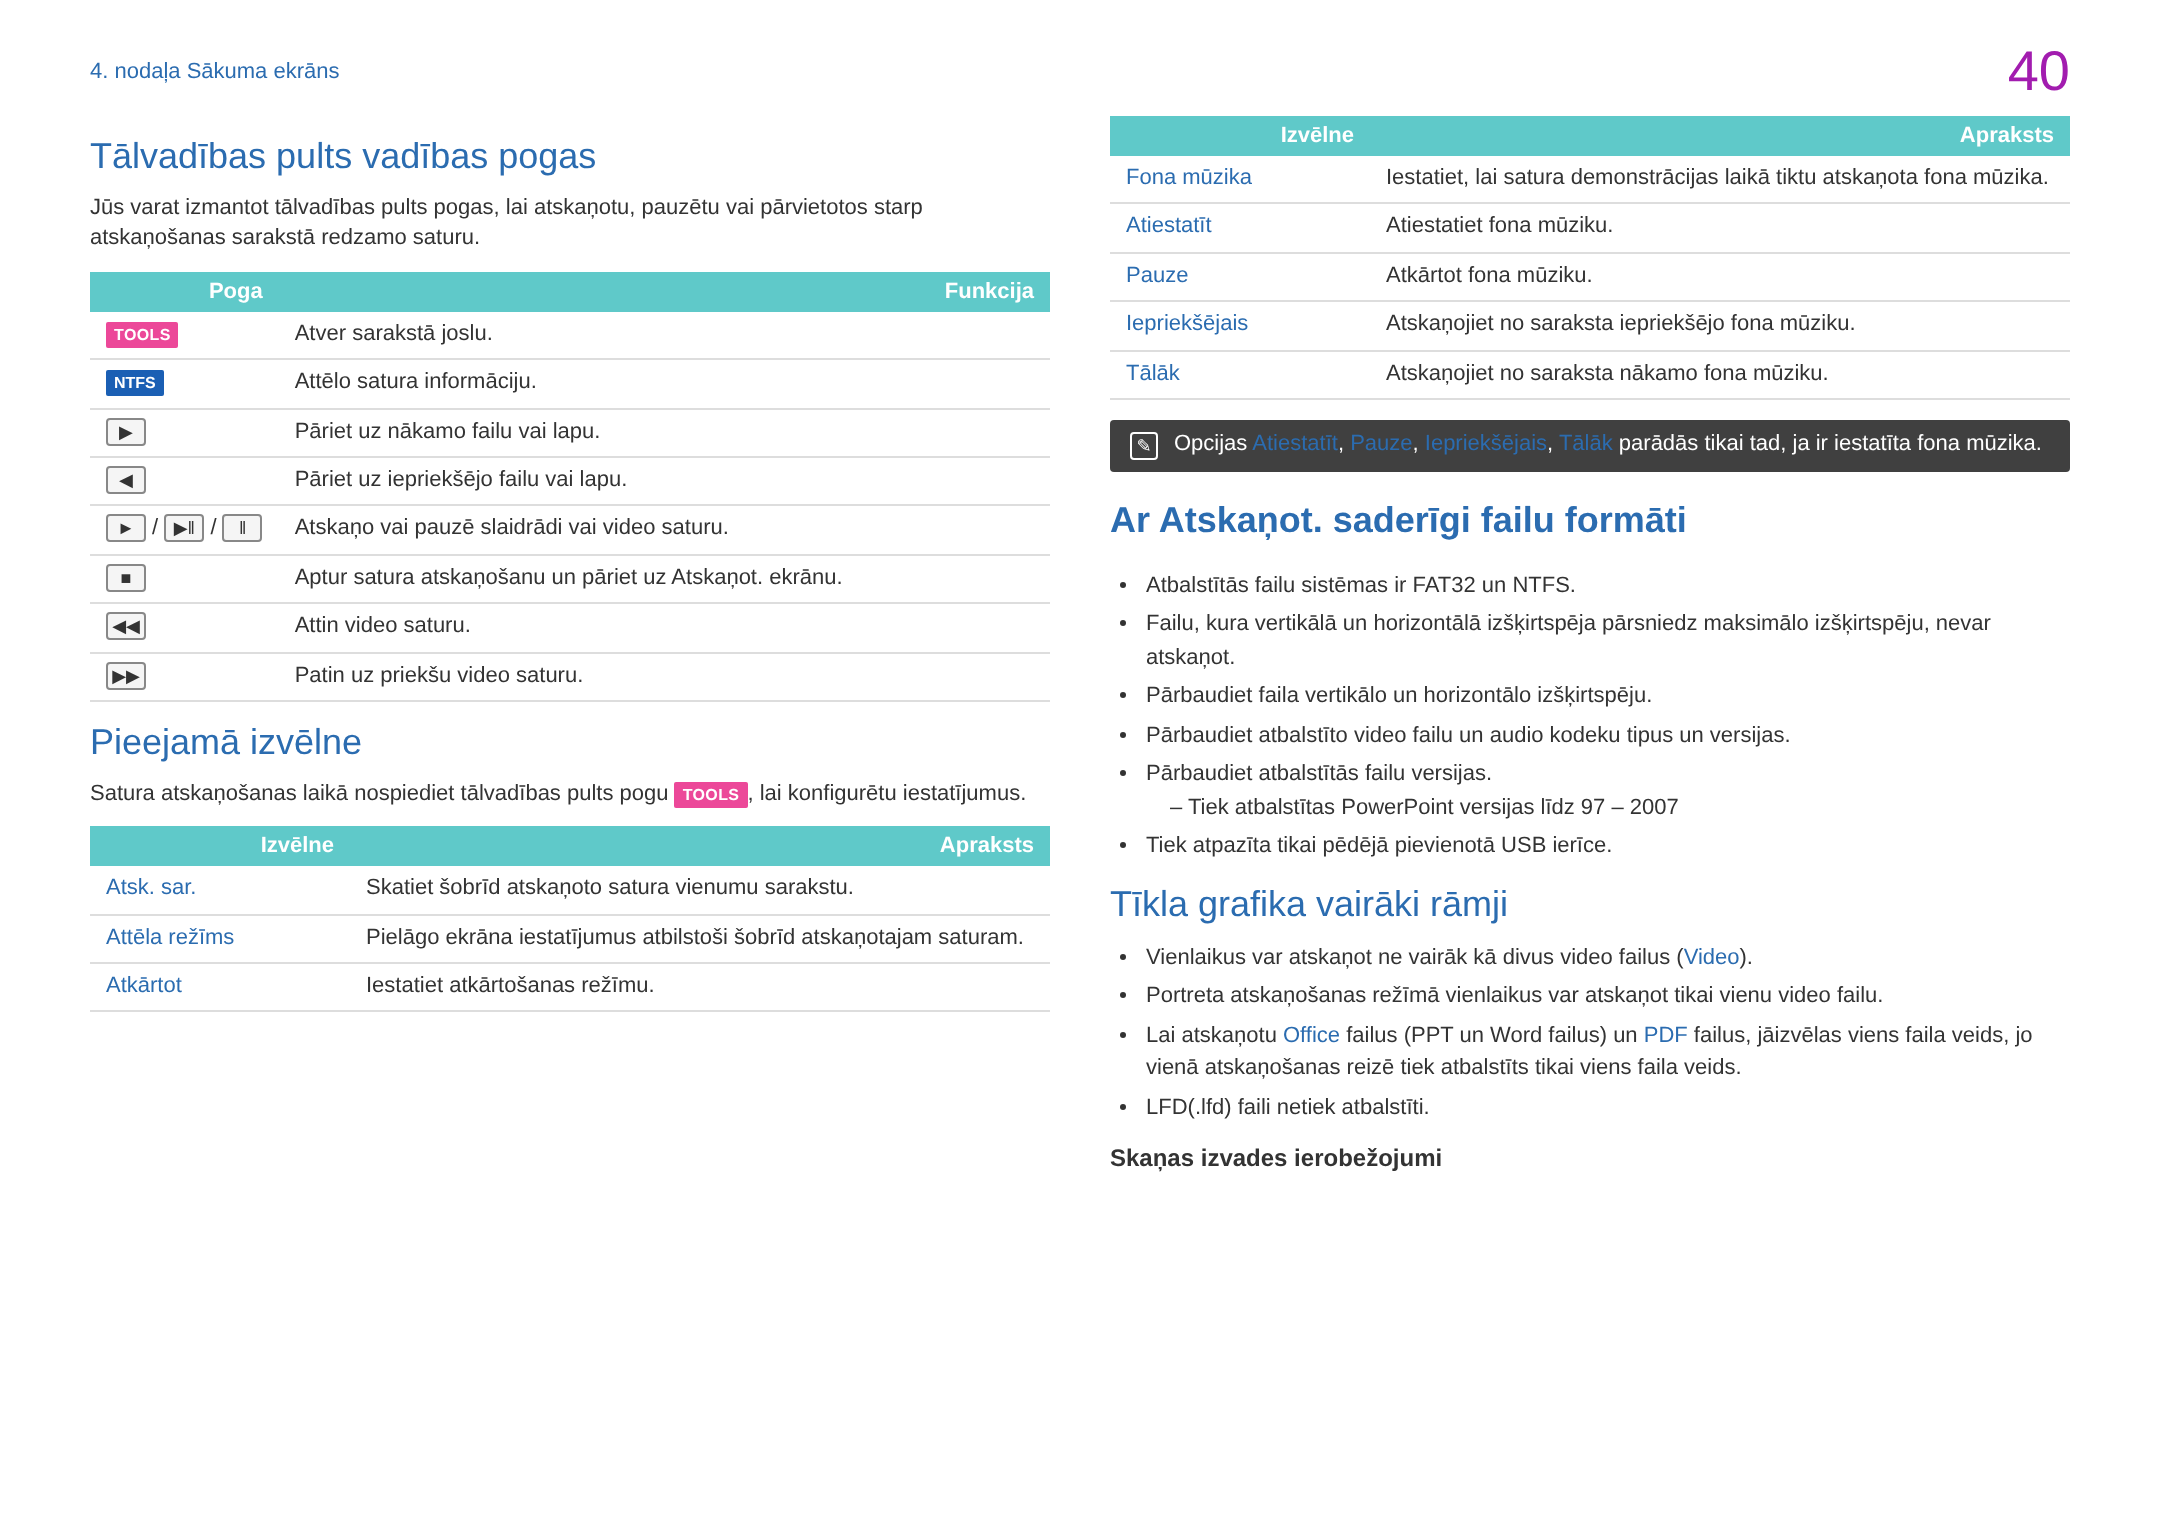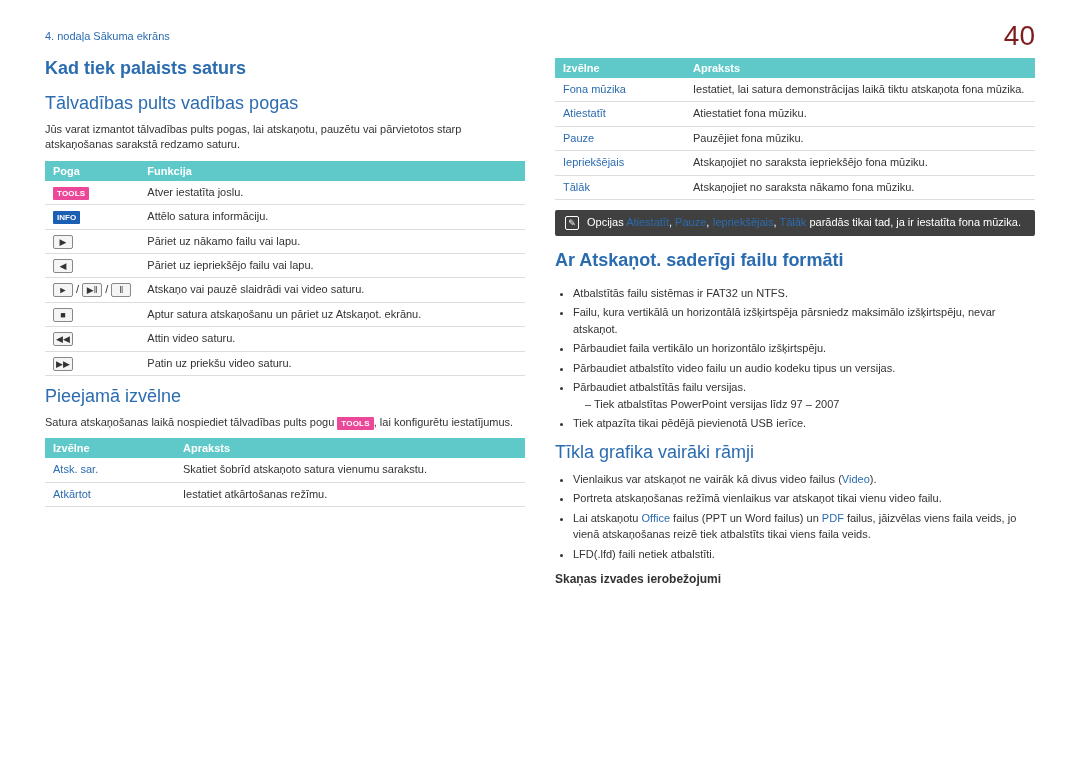"40" .page-number { color: #7f1d1d -> #a21caf }
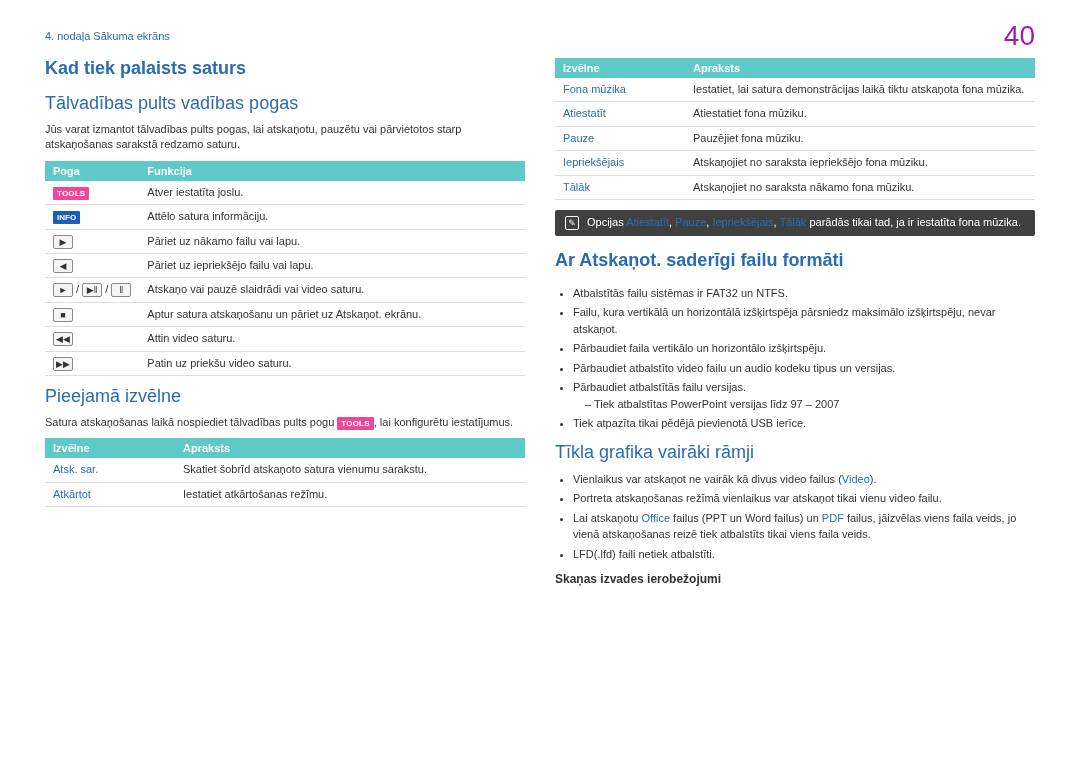"Kad tiek palaists saturs" h2.main-title { html: <h2>Kad tiek palaists saturs</h2> -> none }
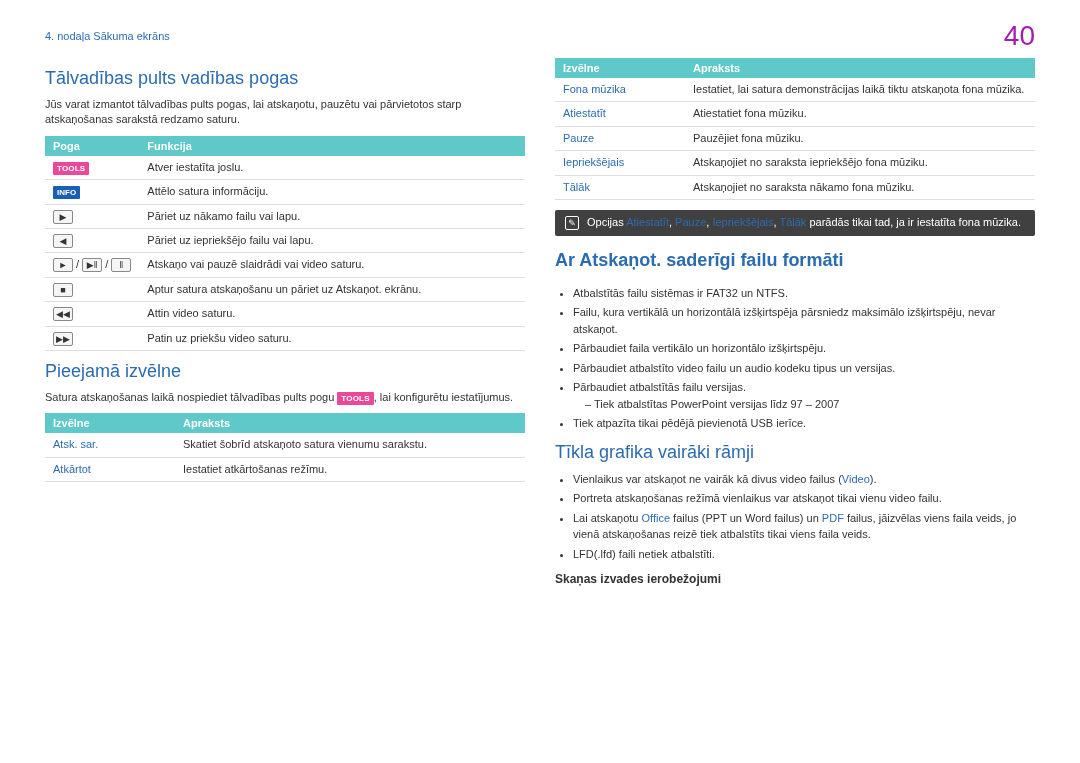"Izvēlne" table th { text-align: left -> right }
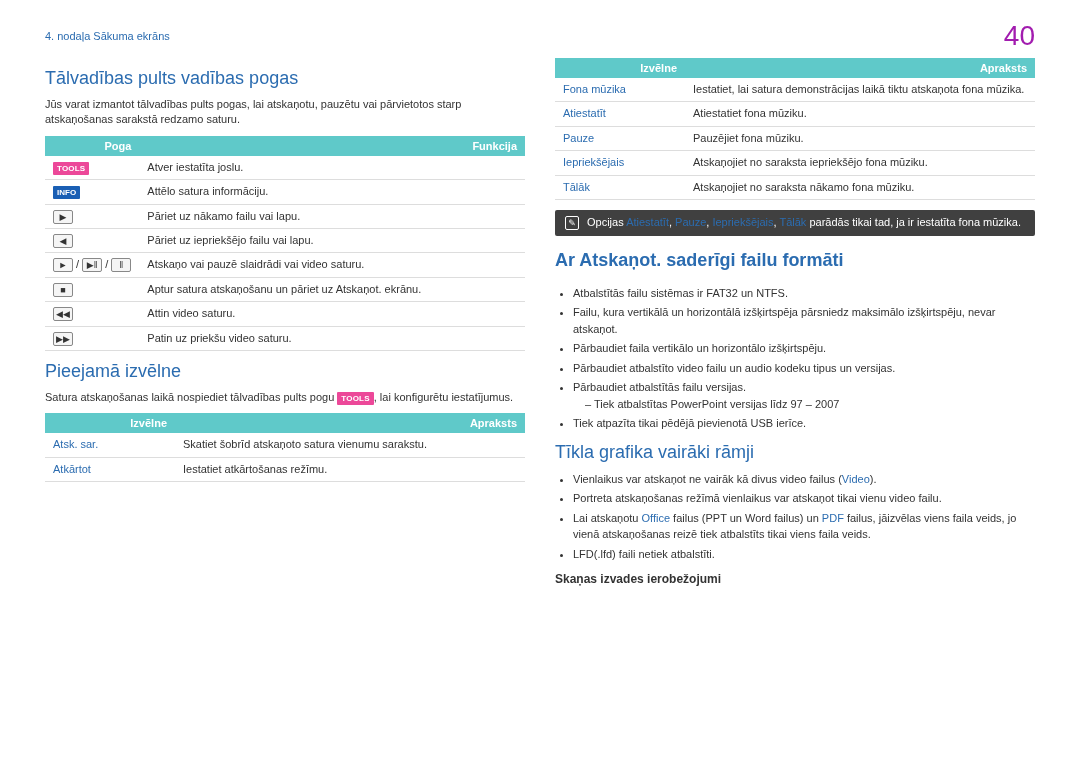"Pauzējiet fona mūziku." td { text: Pauzējiet -> Atkārtot }
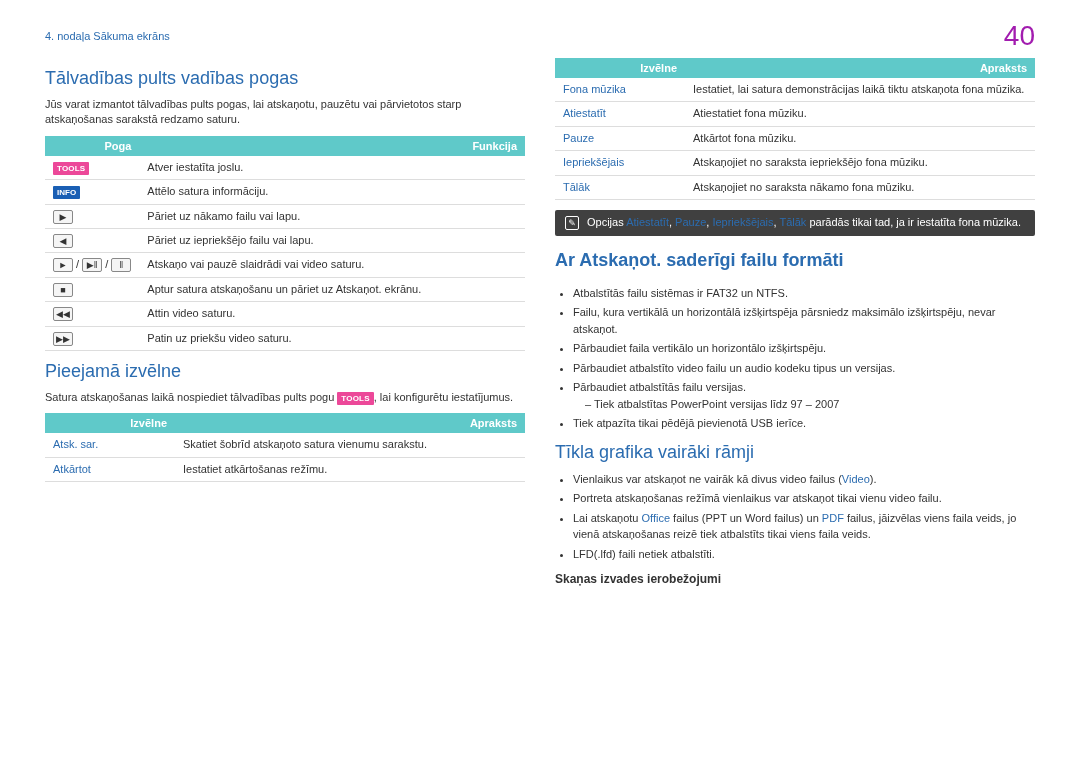"Atver iestatīta joslu." td { text: iestatīta -> sarakstā }
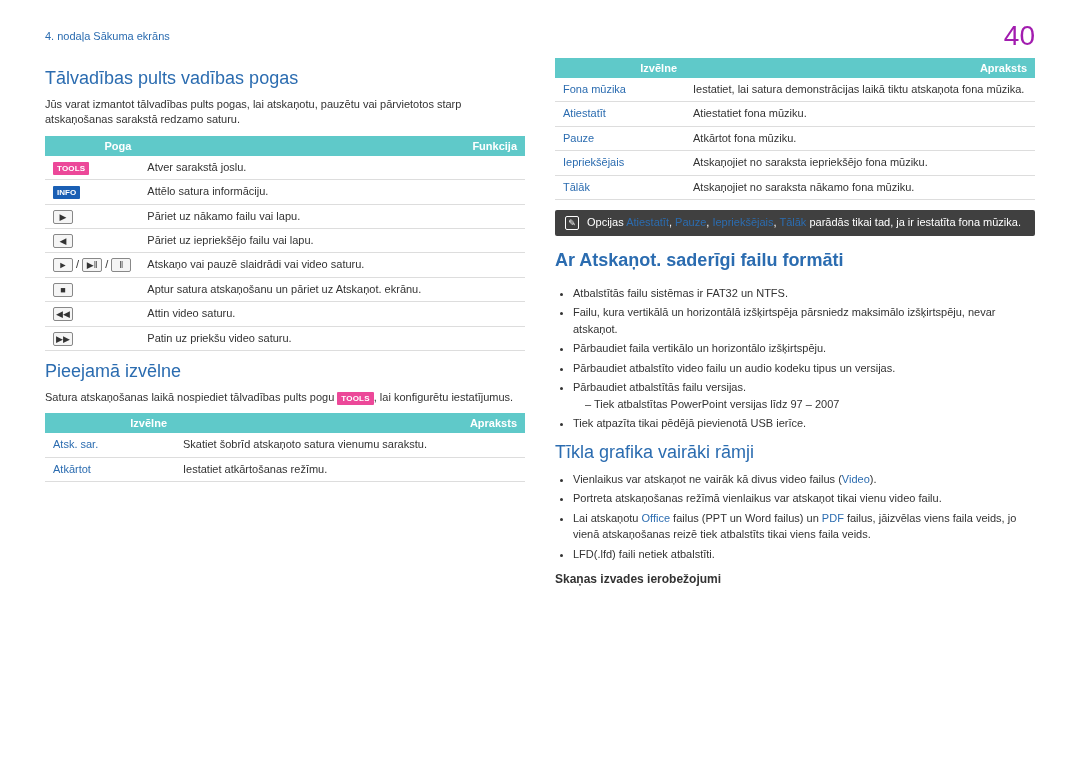"INFO" span.info-badge { text: INFO -> NTFS }
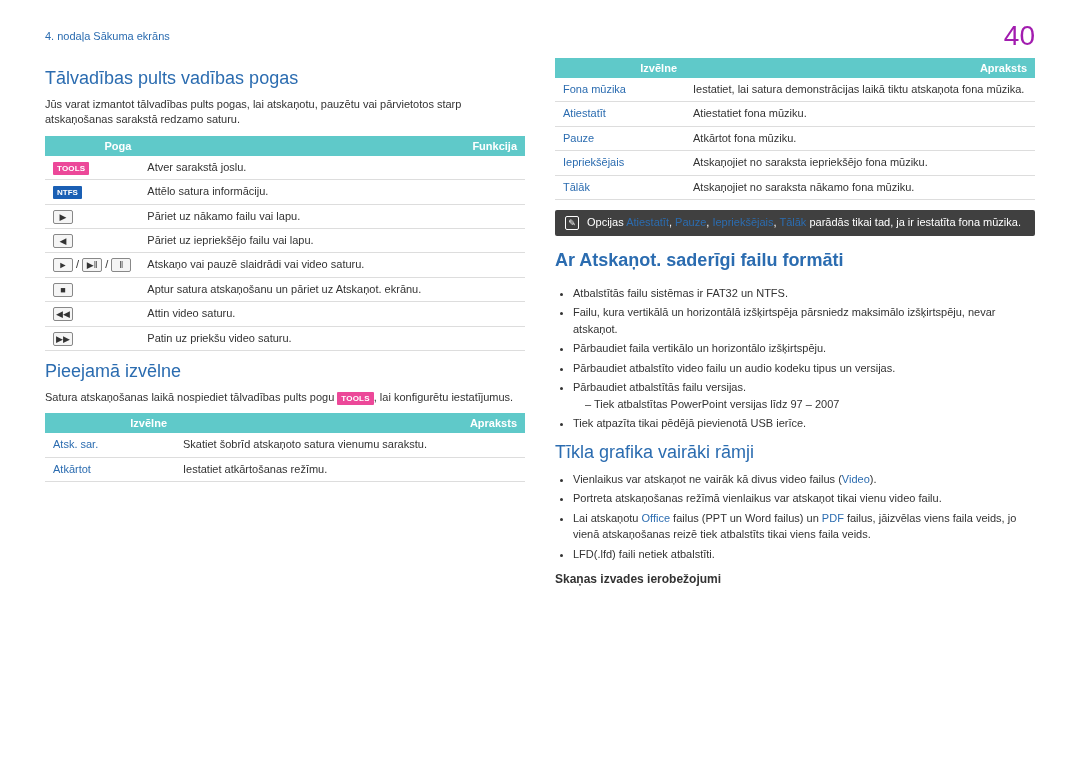"Attēla režīms" tr { html: none -> <tr> <td>Attēla režīms</td> <td>Pielāgo ekrāna iestatījumus atbilstoši šobrīd atskaņotajam saturam.</td> </tr> }
